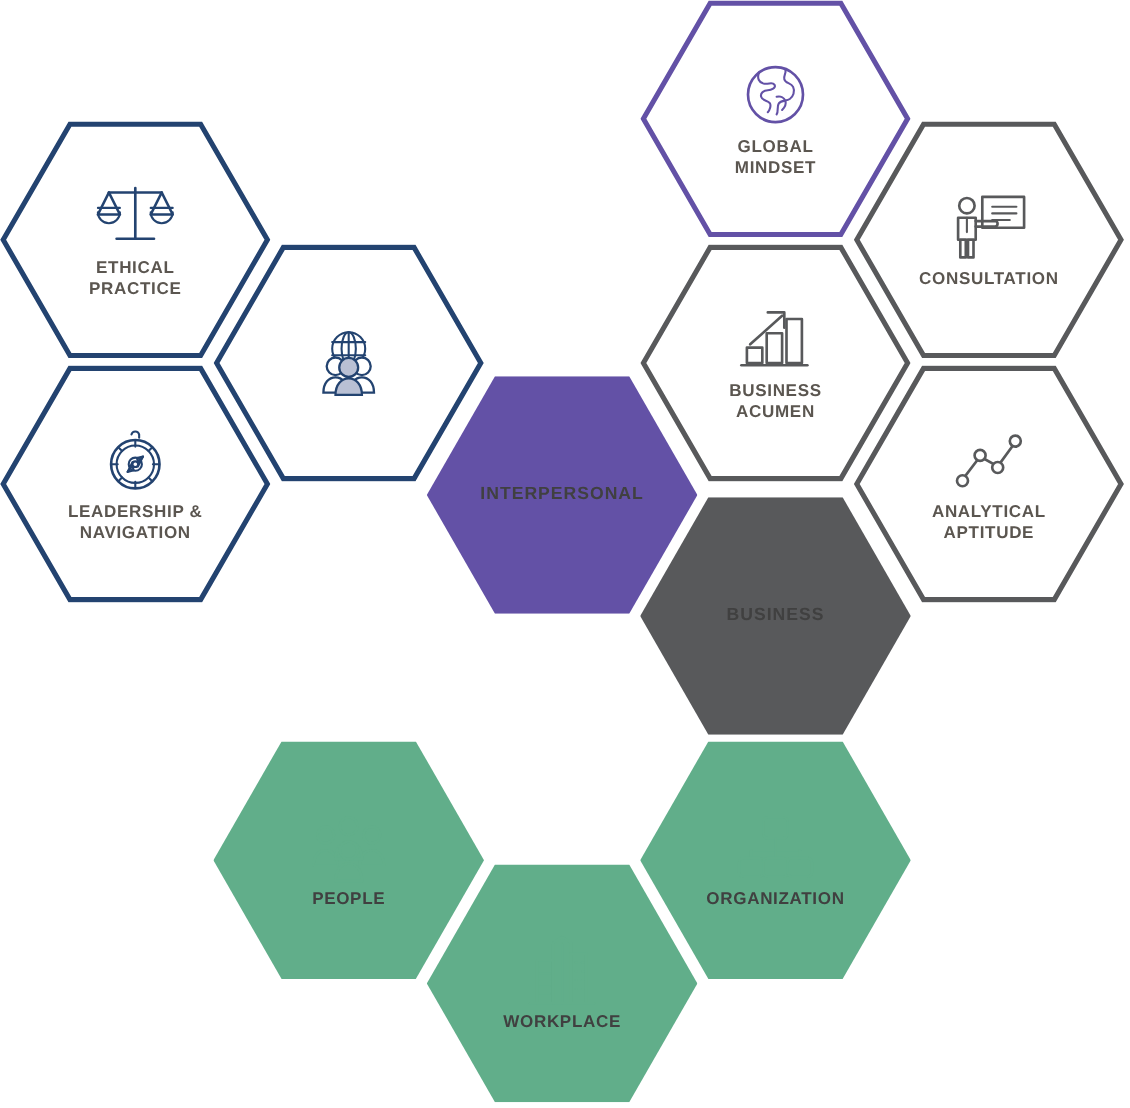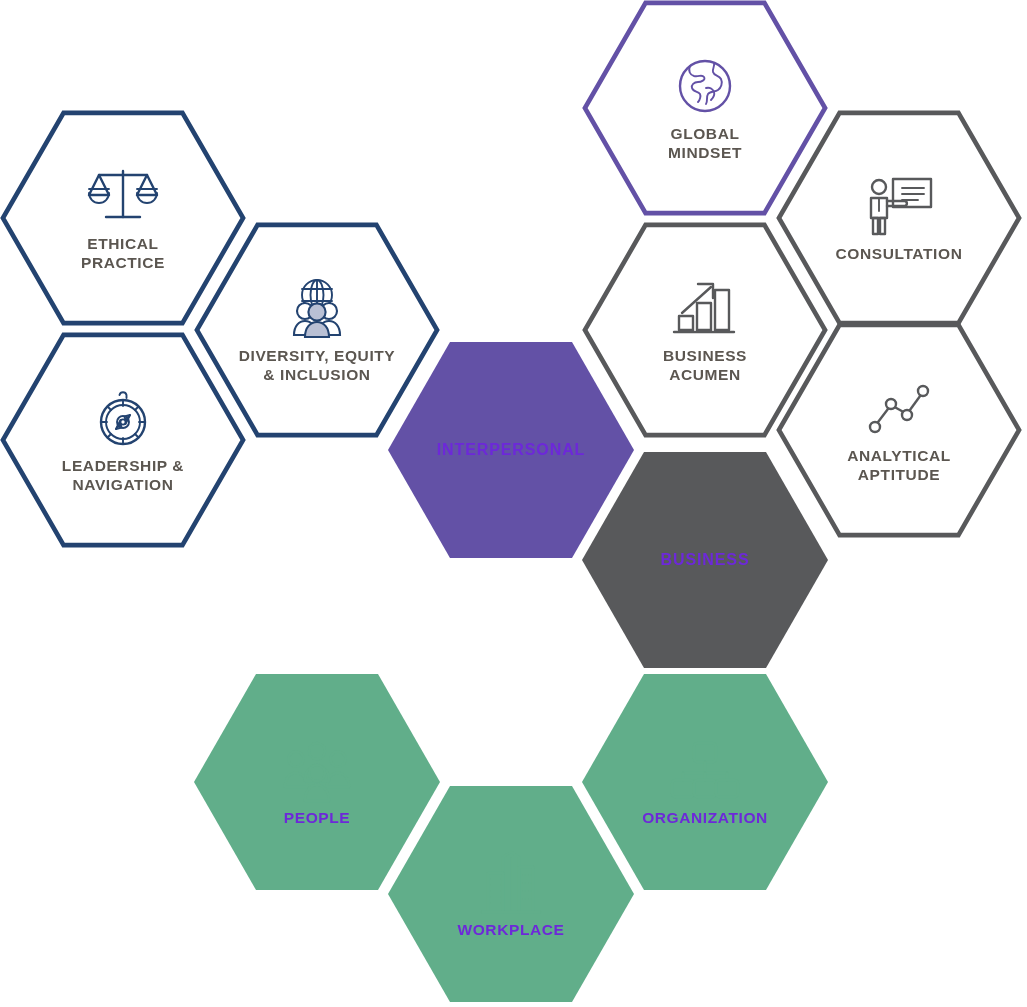"DIVERSITY, EQUITY" span.lbl { html: <span>DIVERSITY, EQUITY &amp; INCLUSION</span> -> none }
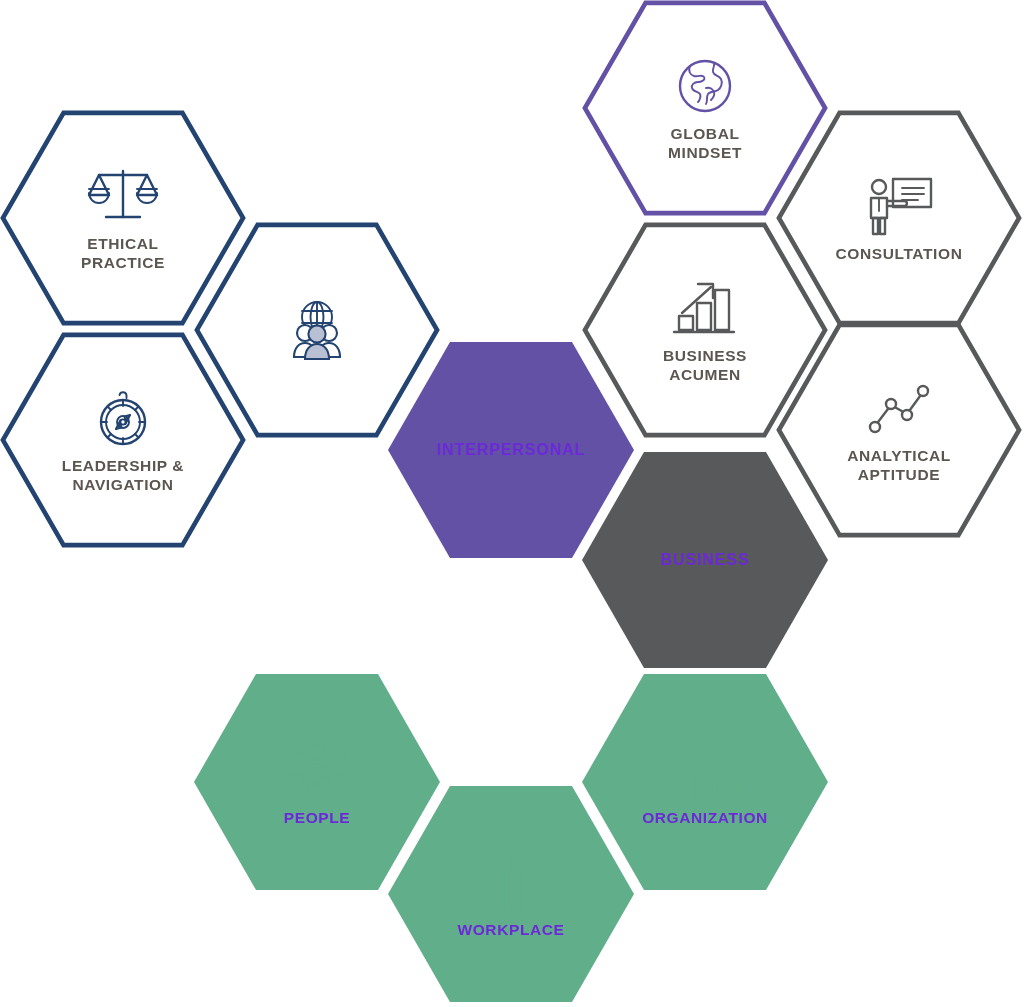"INTERPERSONAL" .solid .lbl { color: #6d28d9 -> #404040 }
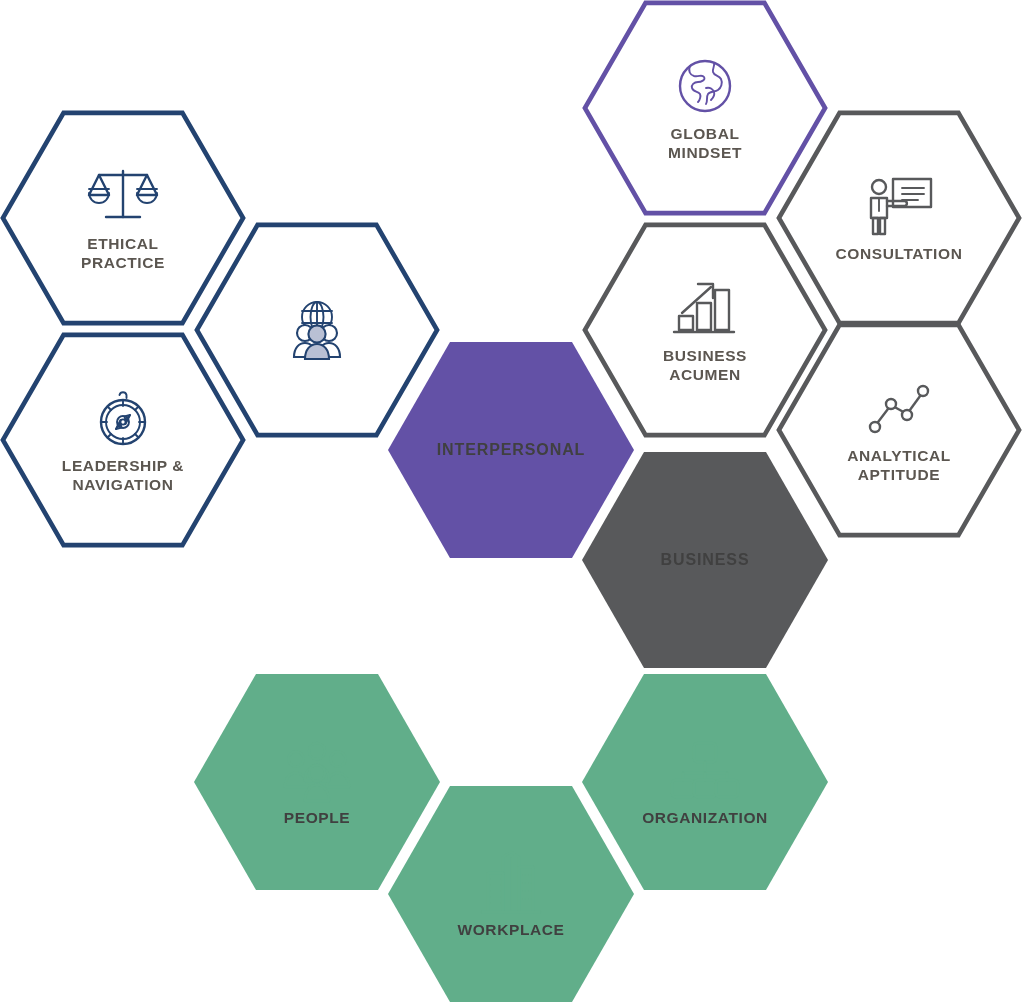"ANALYTICAL" div.hex { top: 322px -> 332px }
